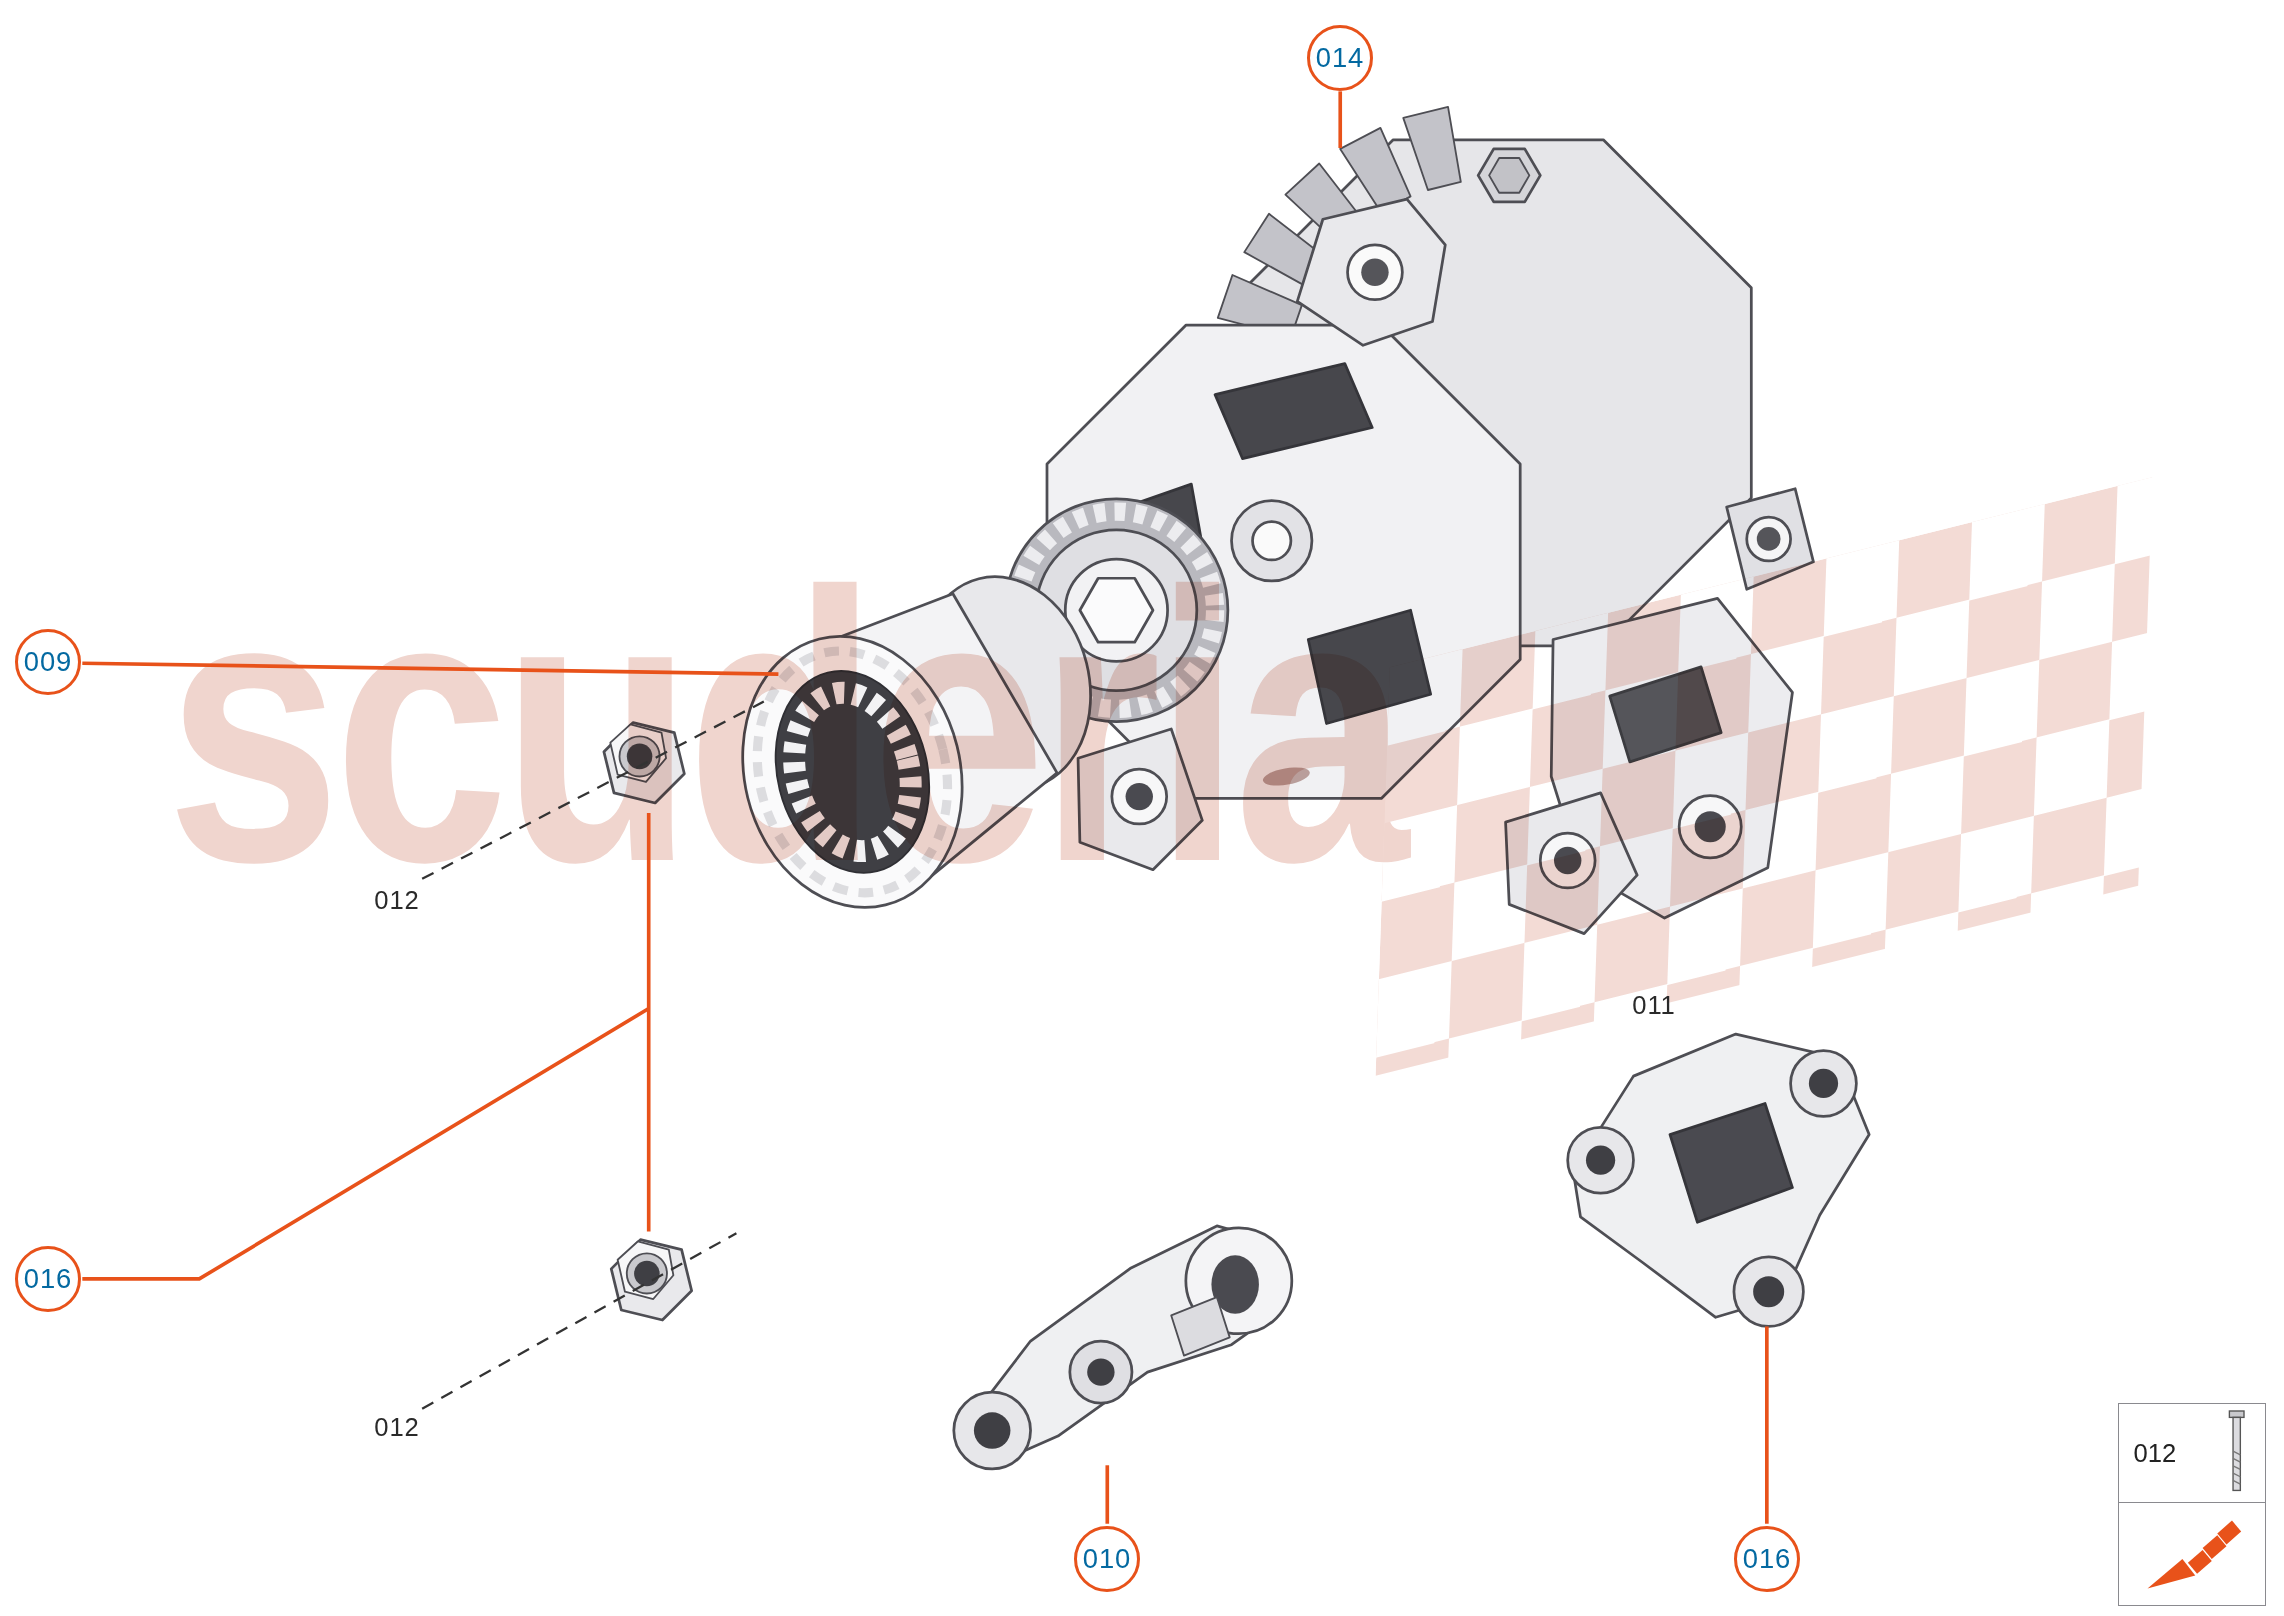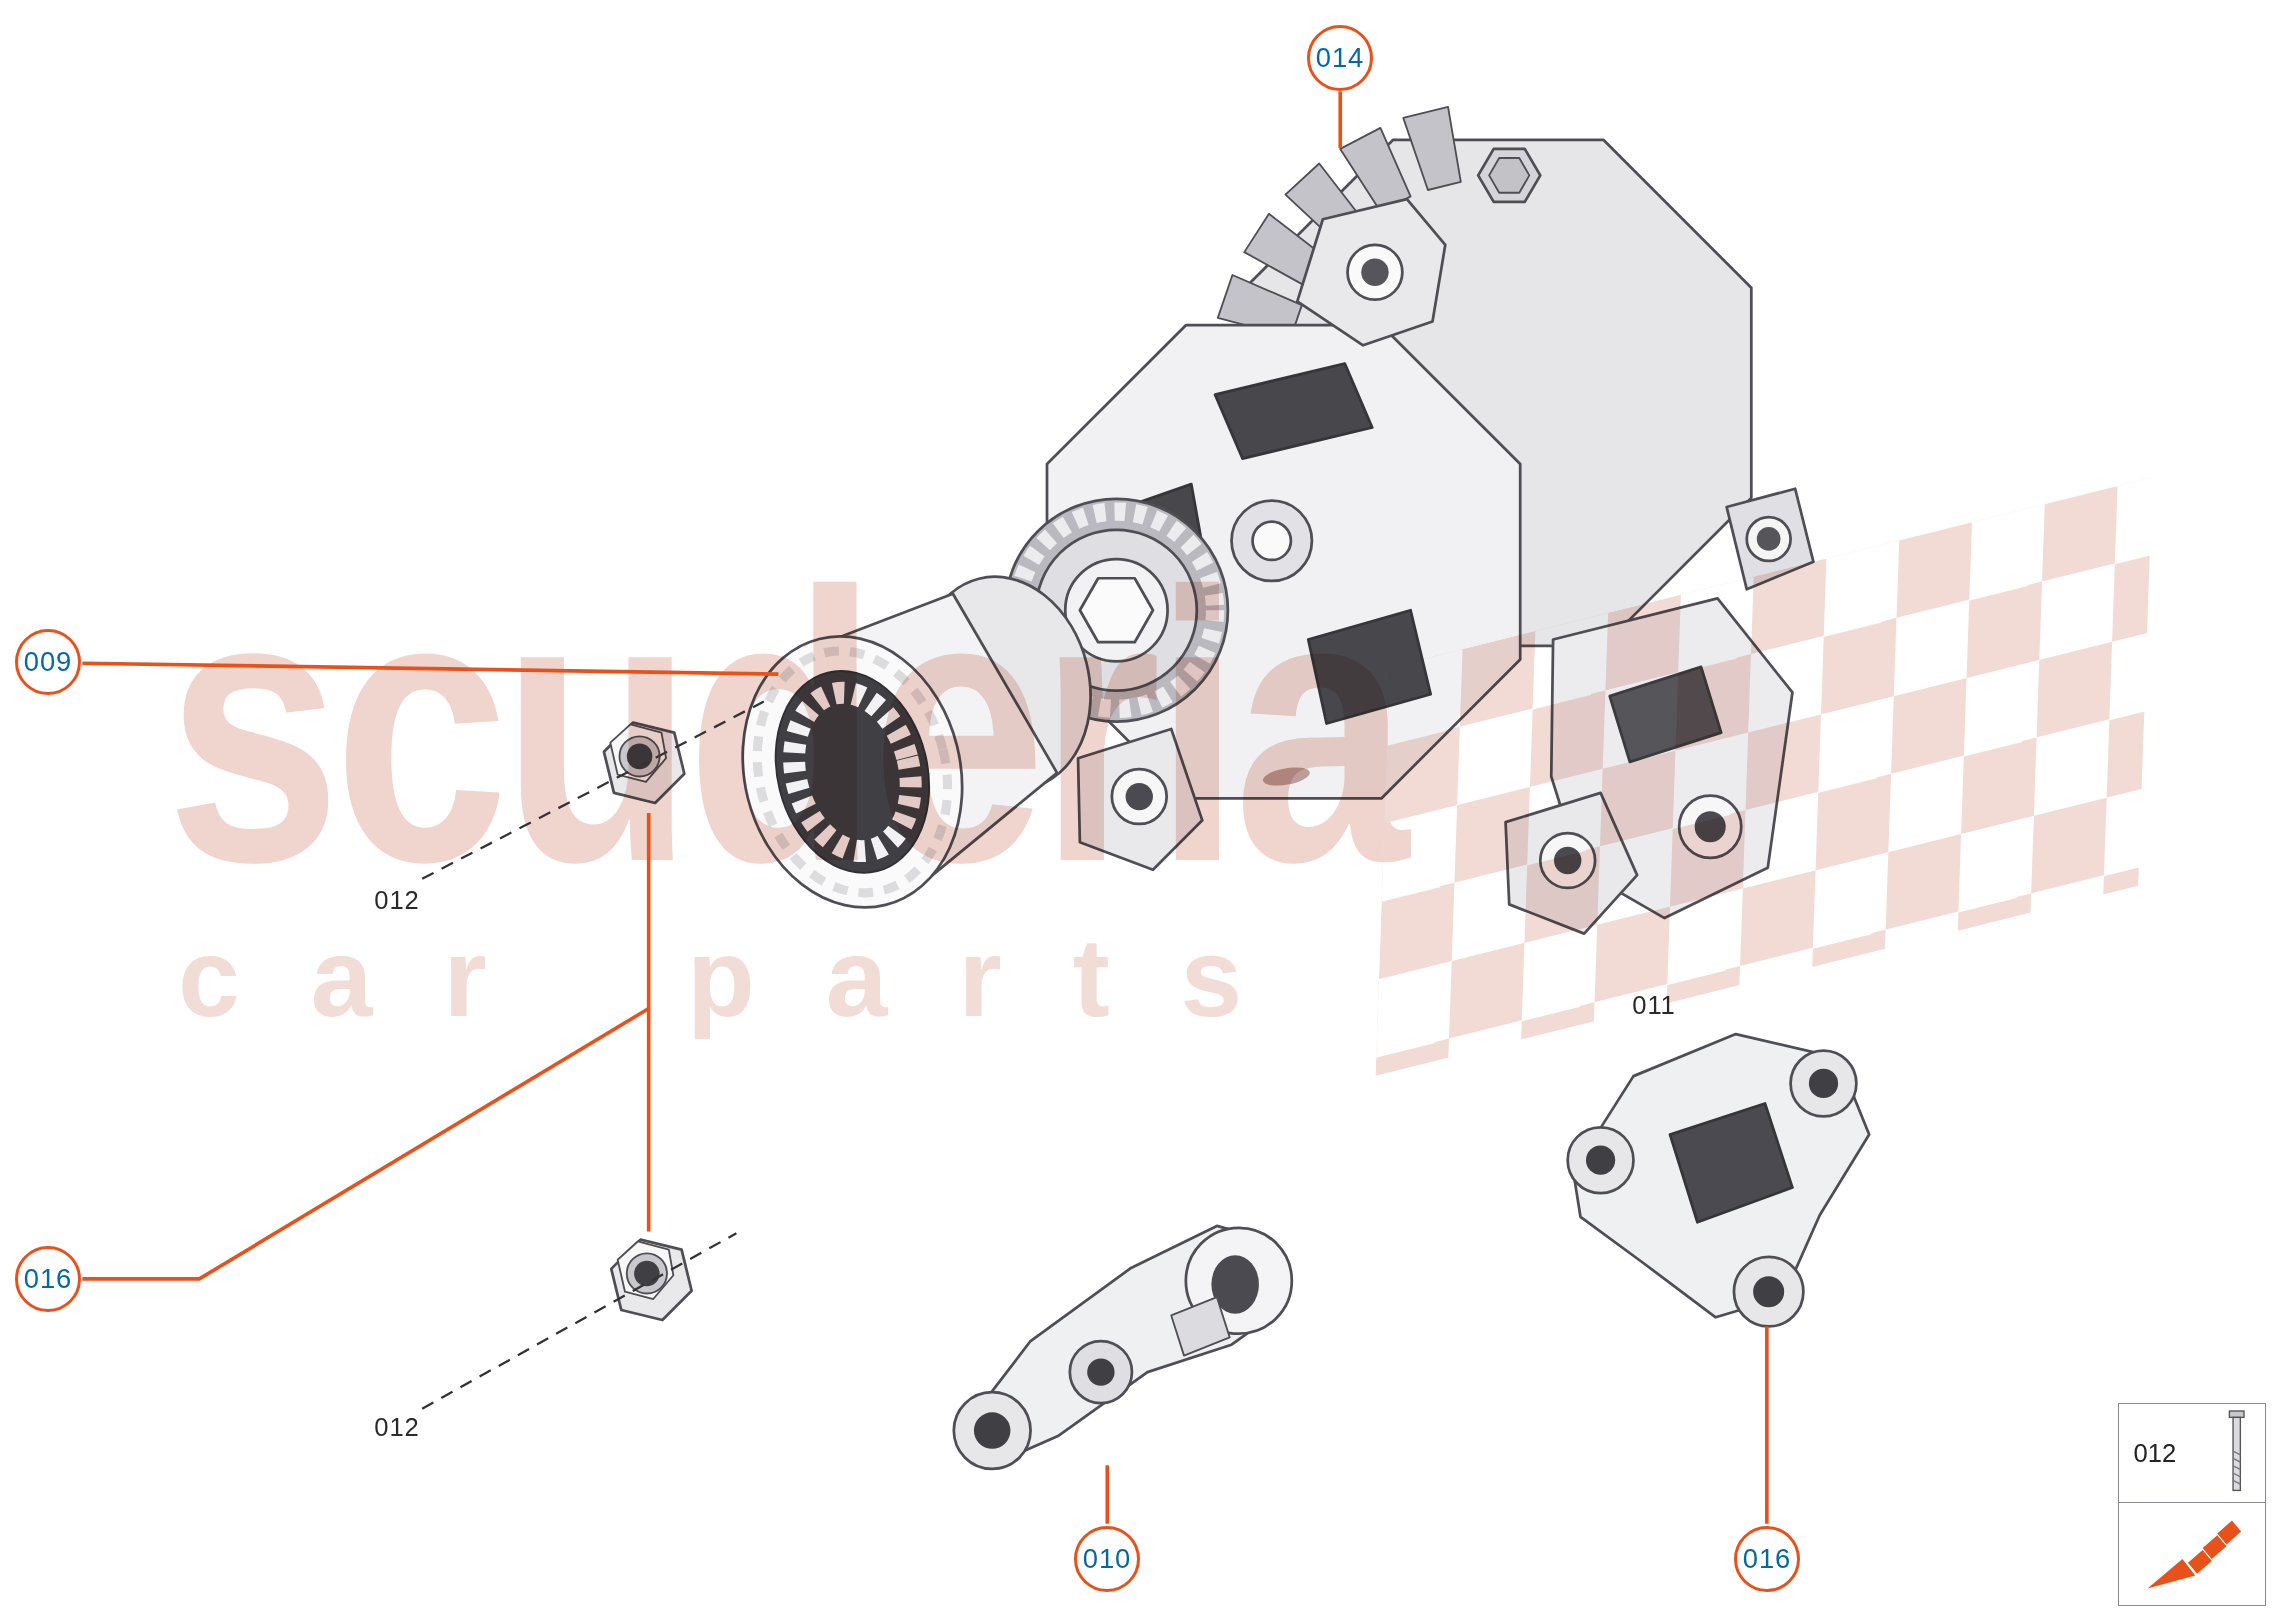"car parts" div.wm-word2 { html: <div>car parts</div> -> none }
